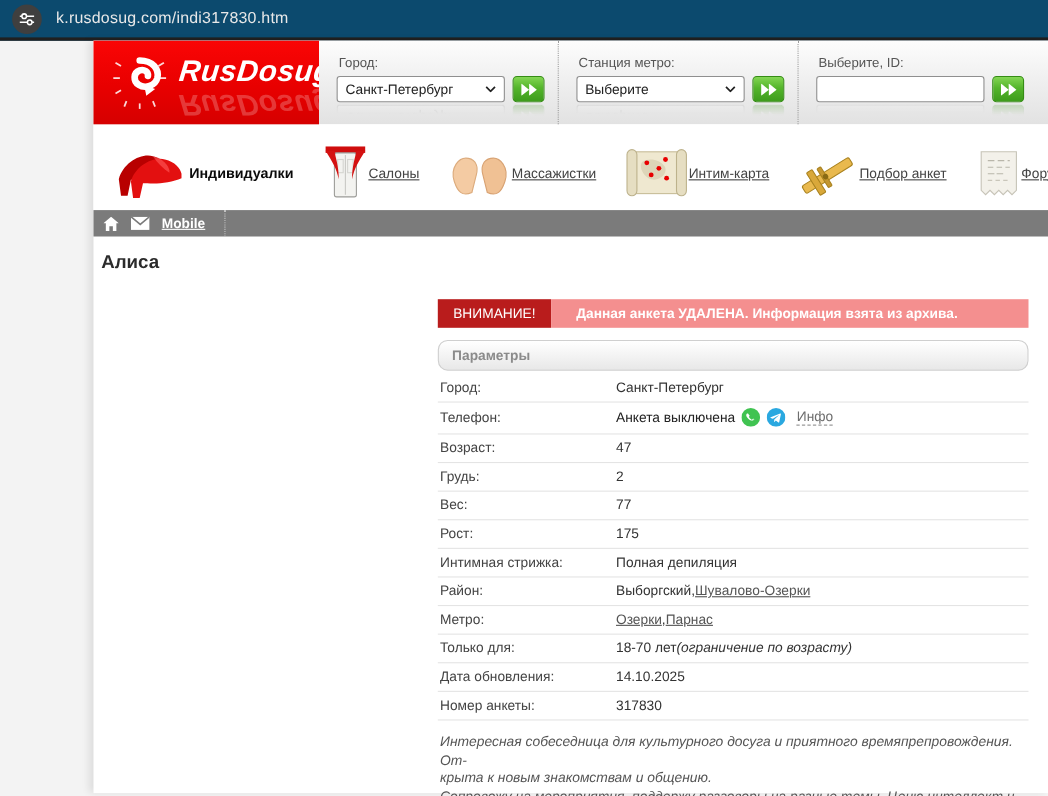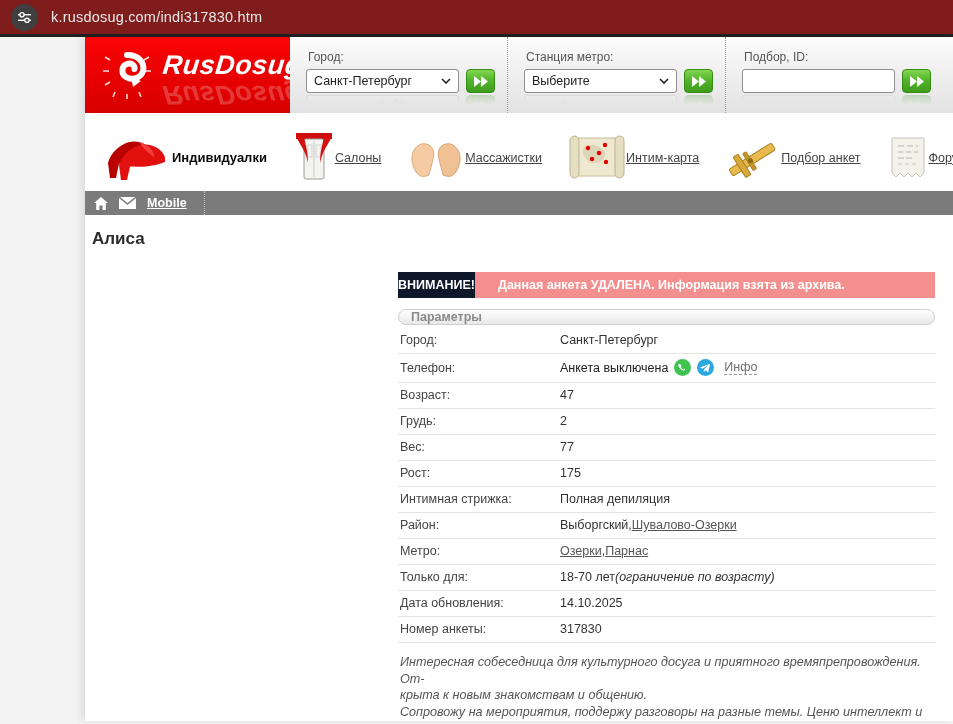"k.rusdosug.com/indi317830.htm" .browser-bar { background: #7f1d1d -> #0c4a6e }
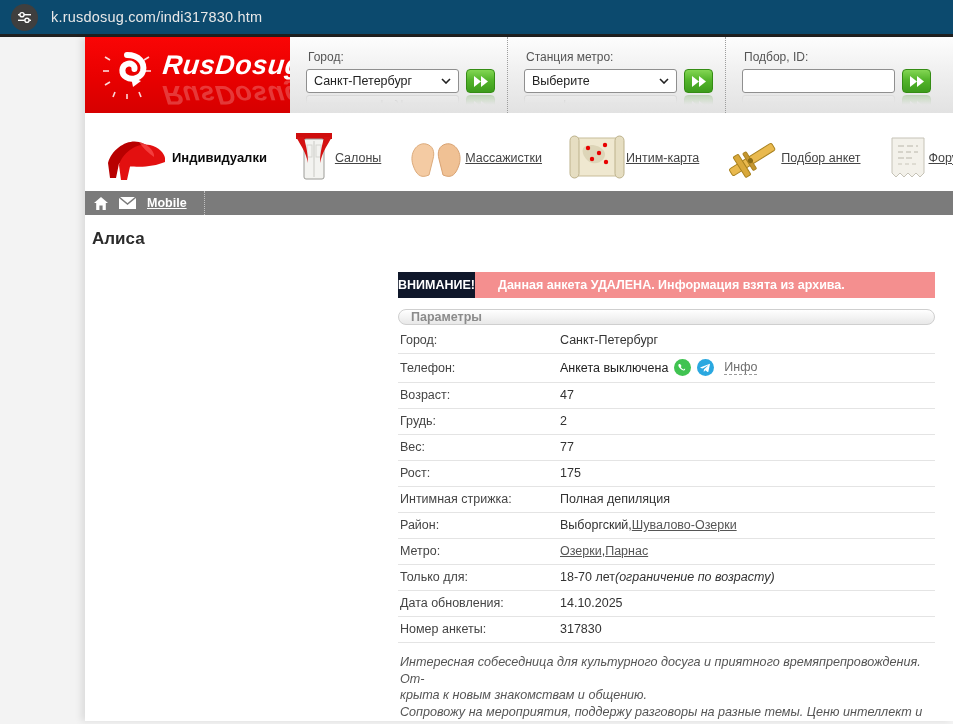"Подбор, ID:" label.form-label { text: Подбор -> Выберите }
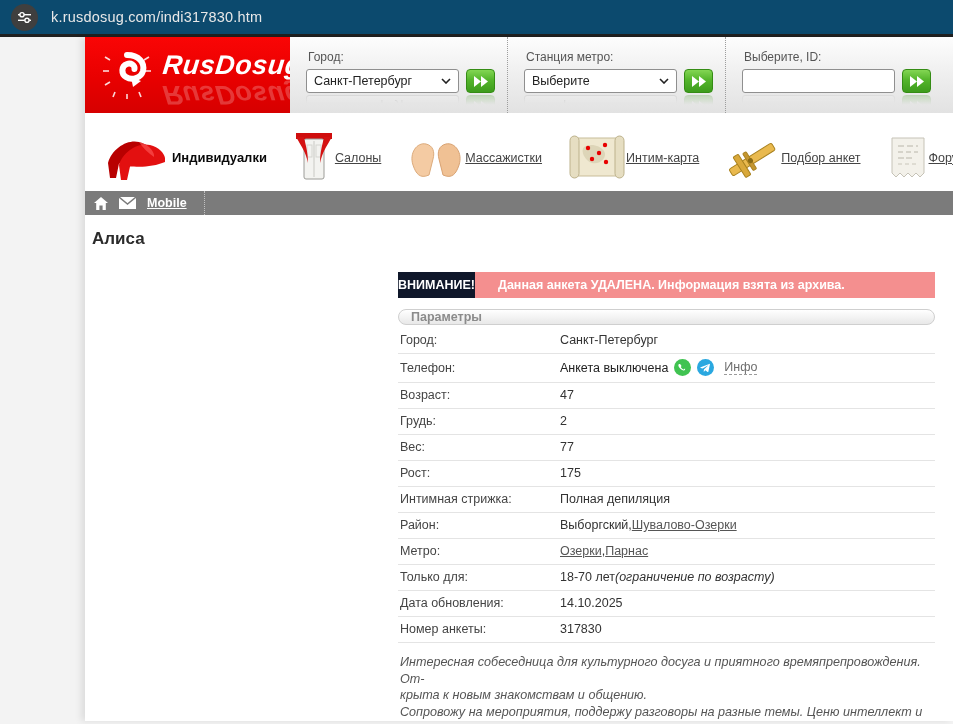"ВНИМАНИЕ!" .warn-badge { background: #0f172a -> #b91c1c; font-weight: bold -> normal; padding: 0 0 -> 0 14px }
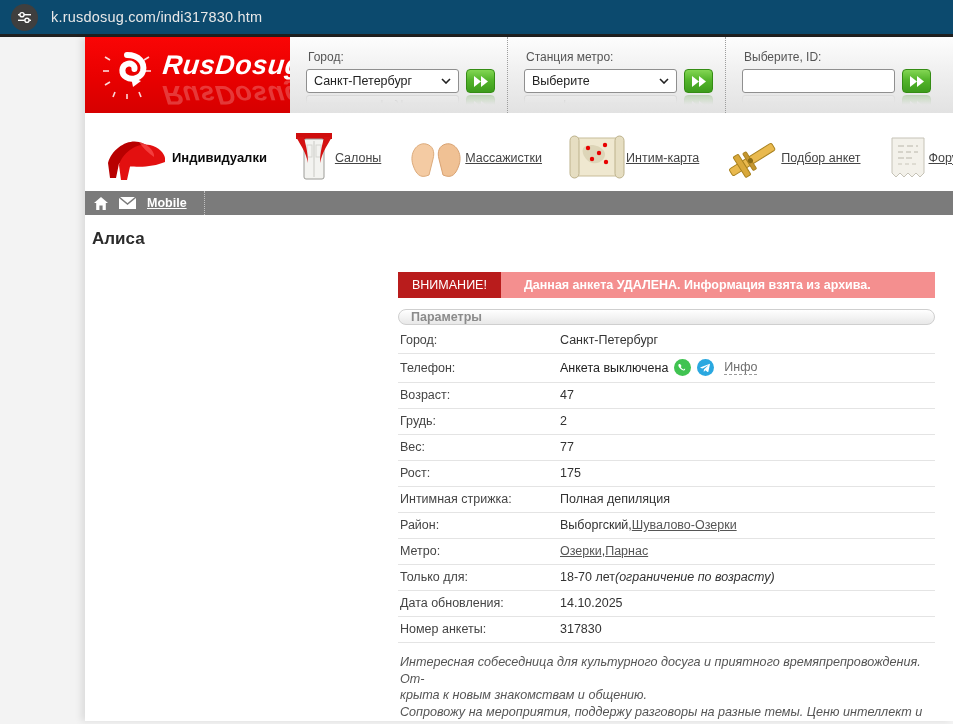"Параметры" .section-bar { height: 16px -> 28px }
